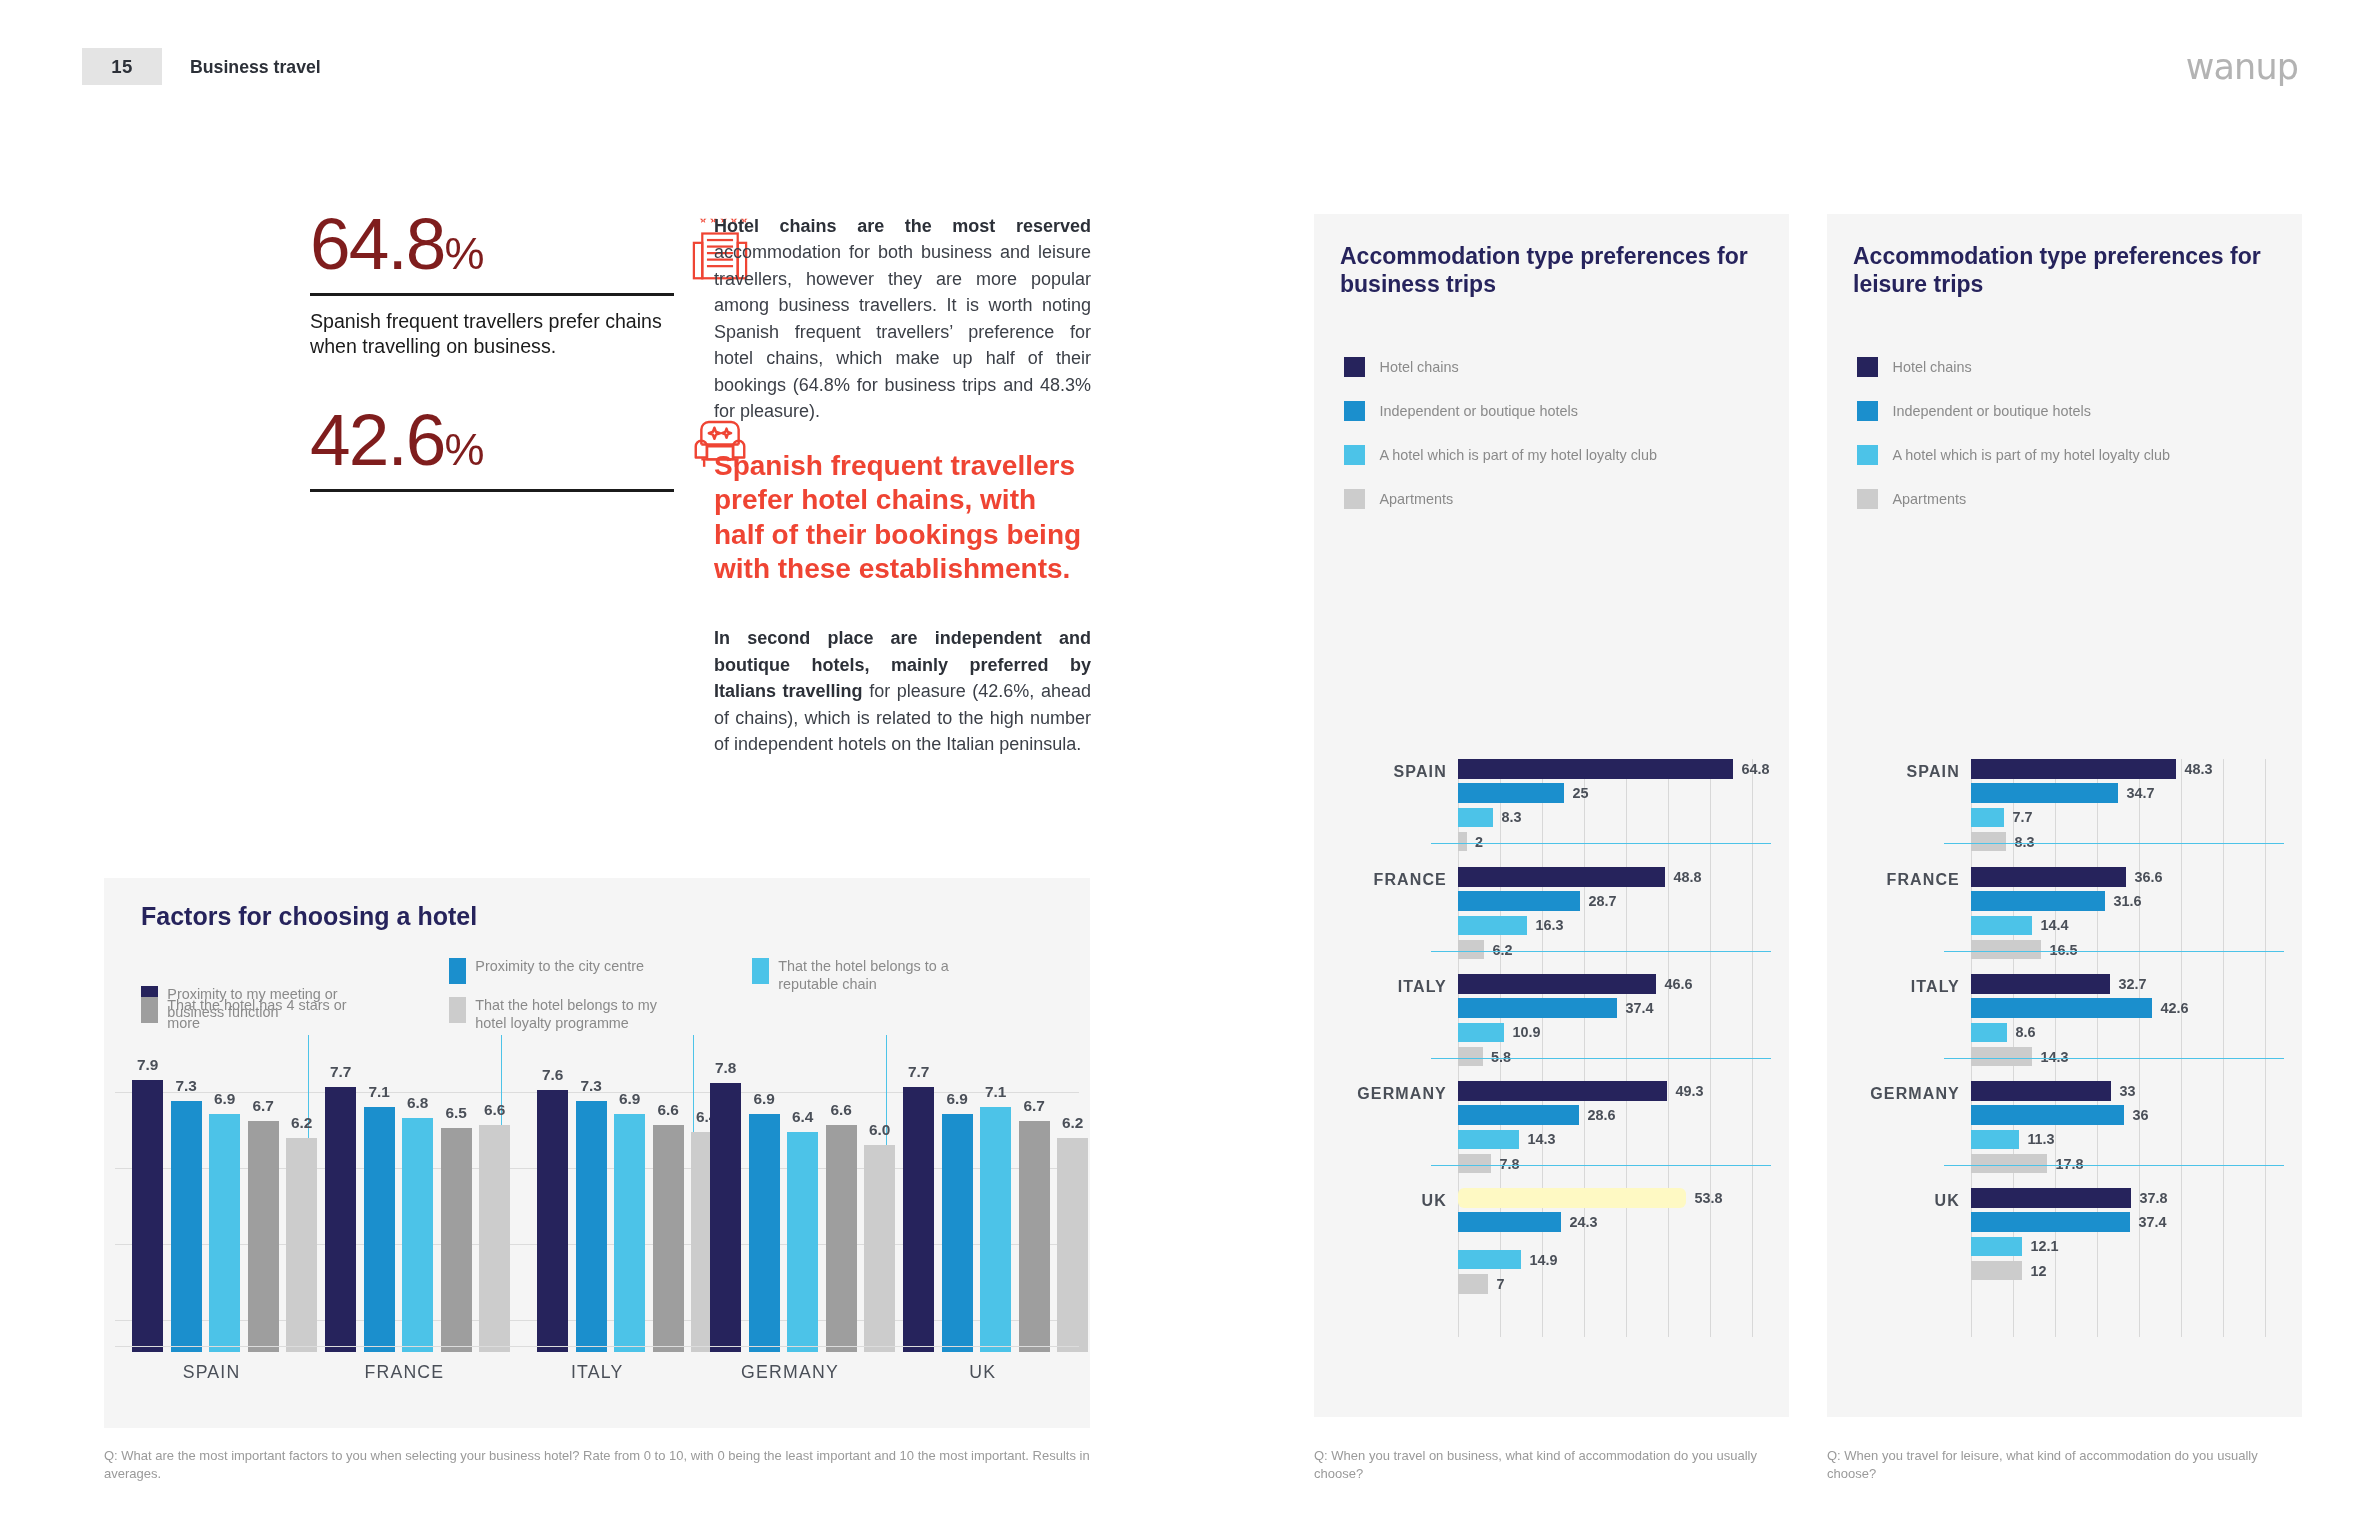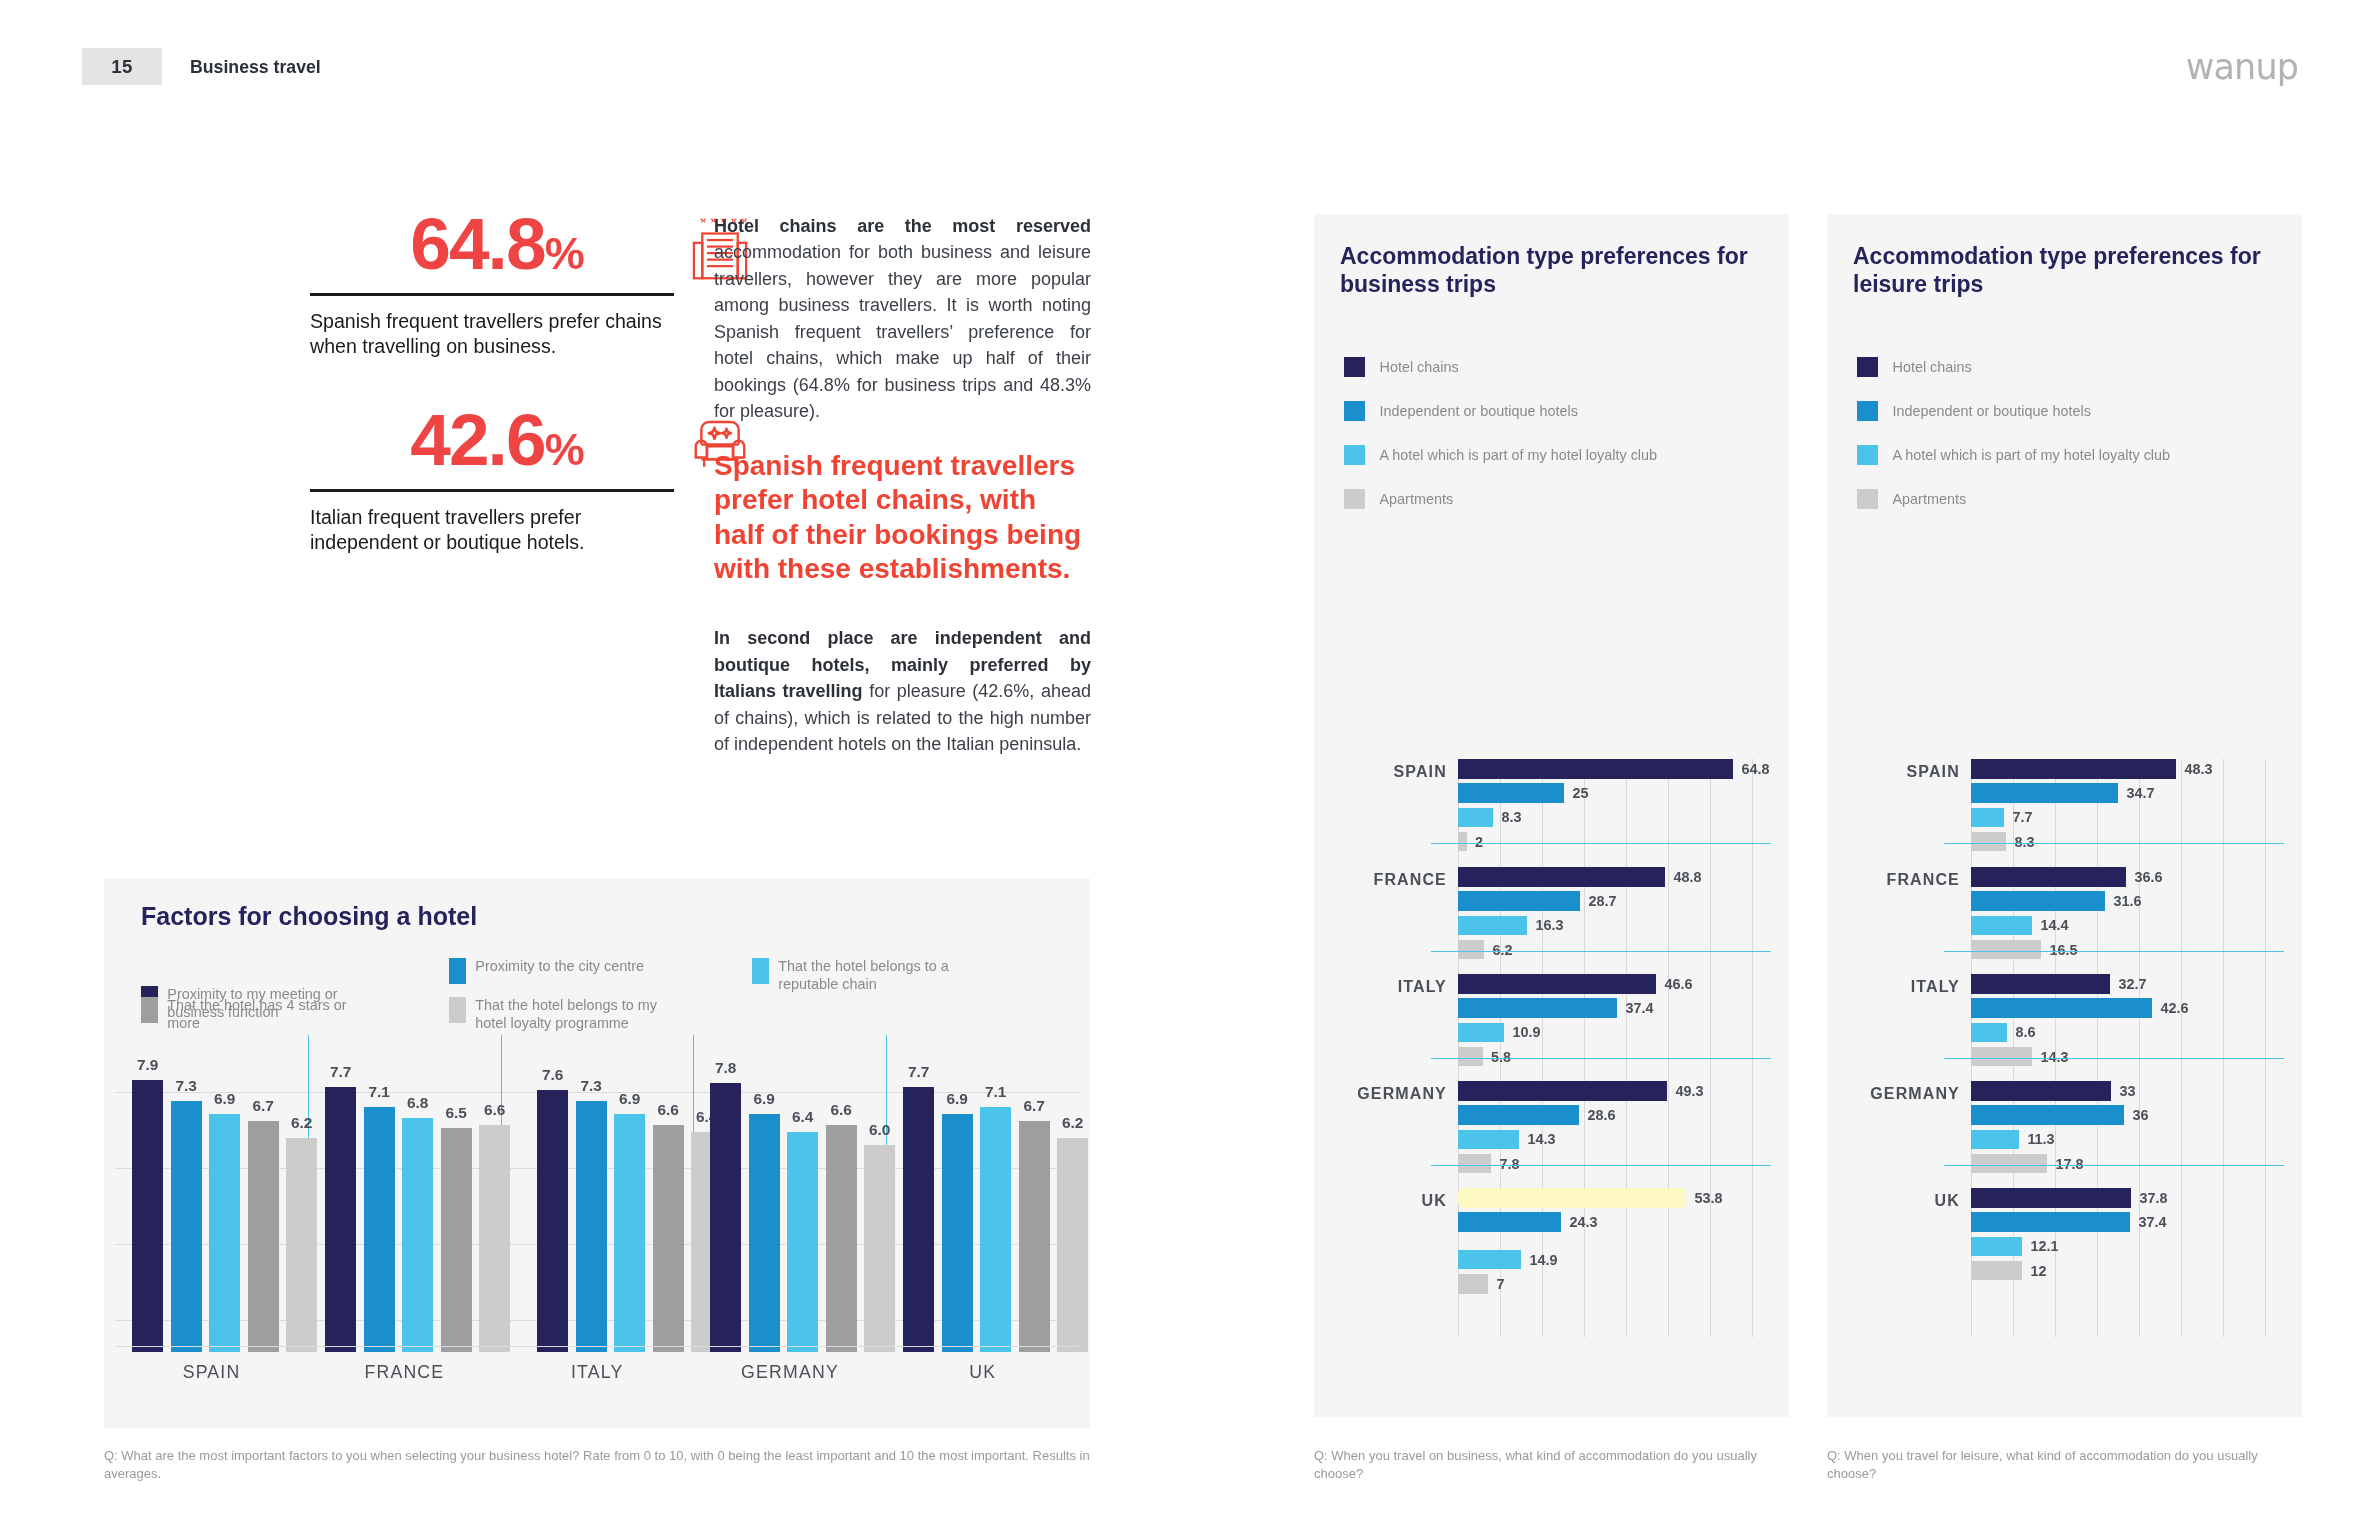"64.8%" .stat-number { color: #ef4444 -> #7f1d1d; font-weight: bold -> normal; text-align: center -> none }
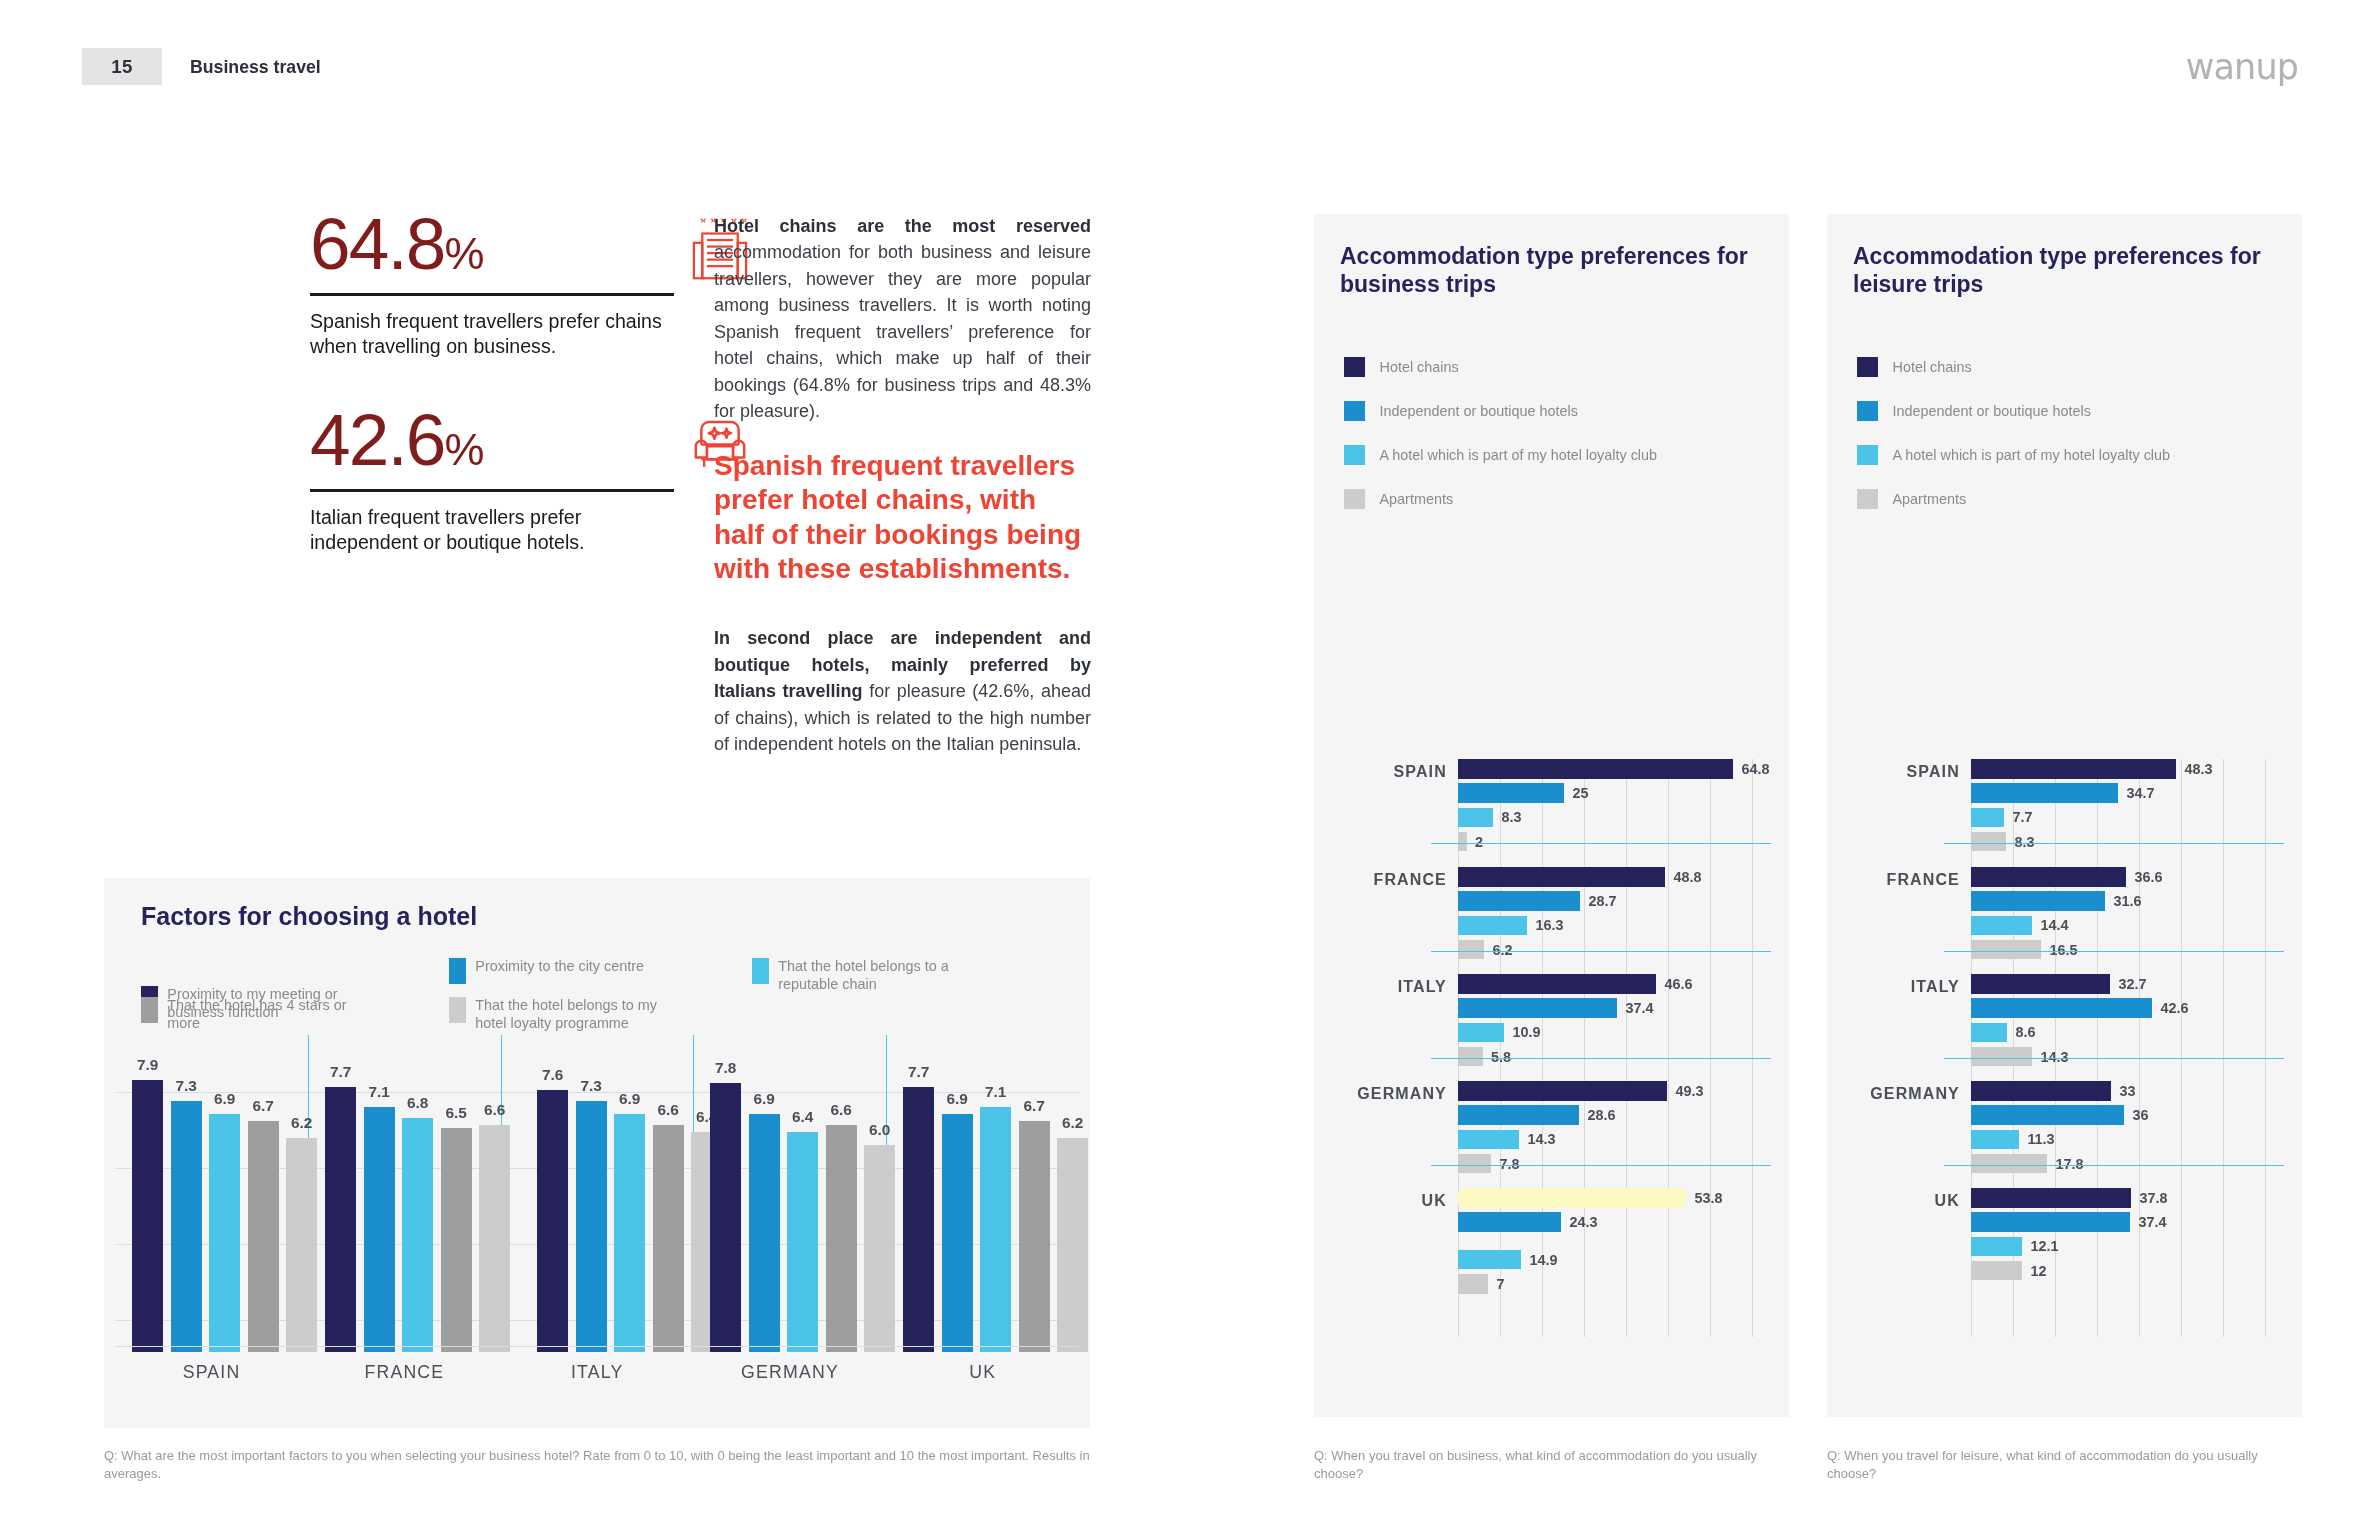"Italian frequent travellers prefer" div.stat-caption { html: <div>Italian frequent travellers prefer independent or boutique hotels.</div> -> none }
